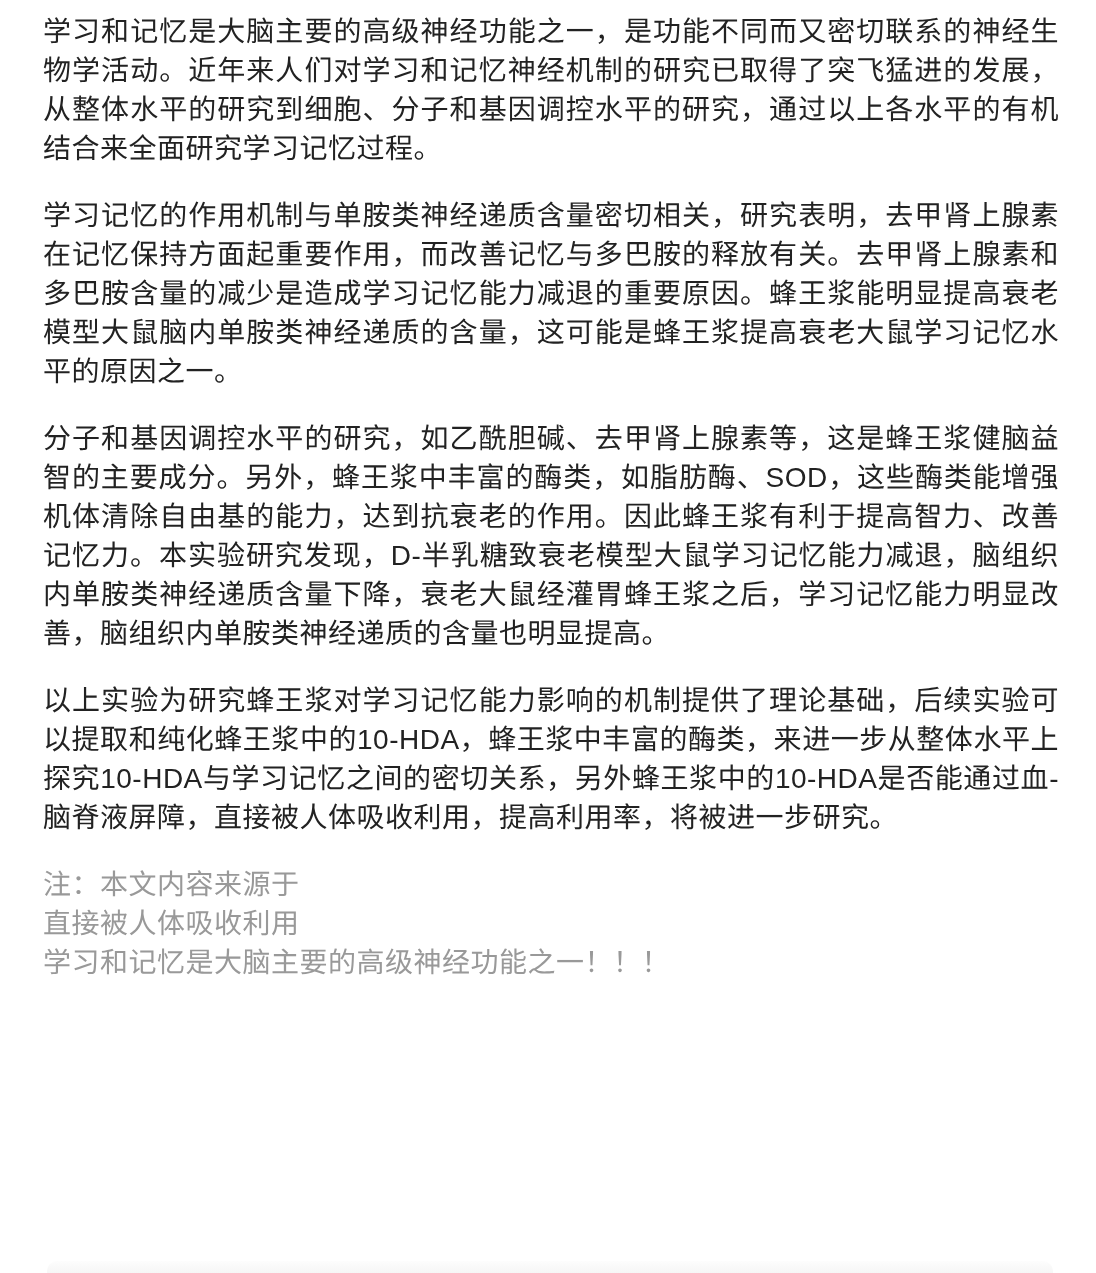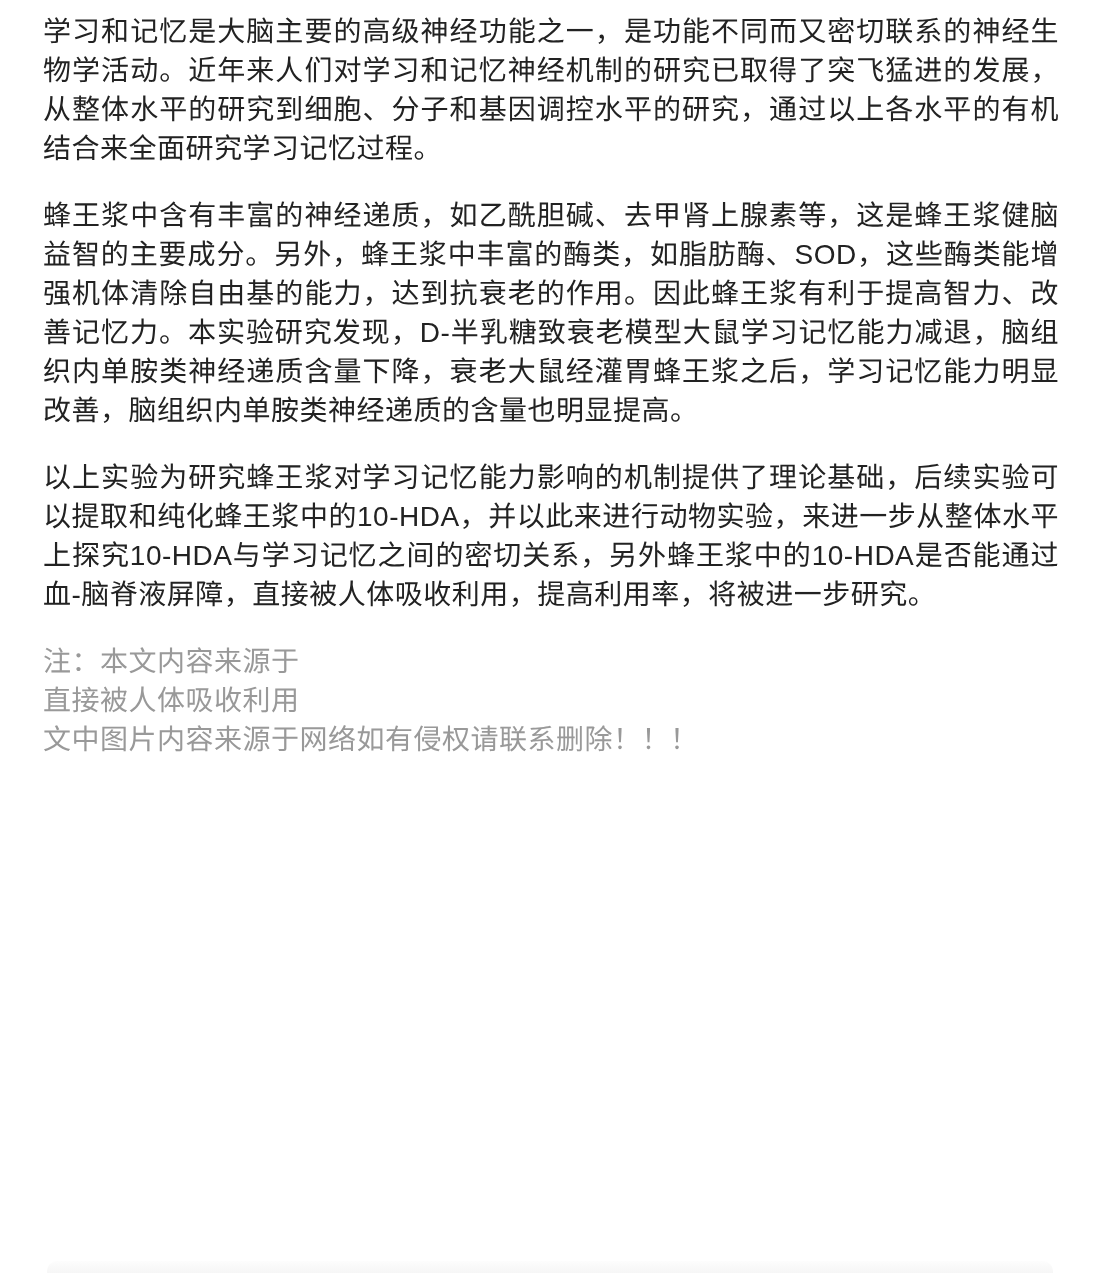"学习记忆的作用机制与单胺类神经递质含量密切相关，研究表明，去甲肾上腺素在记忆保持" p.body-para { html: none -> <p>学习记忆的作用机制与单胺类神经递质含量密切相关，研究表明，去甲肾上腺素在记忆保持方面起重要作用，而改善记忆与多巴胺的释放有关。去甲肾上腺素和多巴胺含量的减少是造成学习记忆能力减退的重要原因。蜂王浆能明显提高衰老模型大鼠脑内单胺类神经递质的含量，这可能是蜂王浆提高衰老大鼠学习记忆水平的原因之一。</p> }
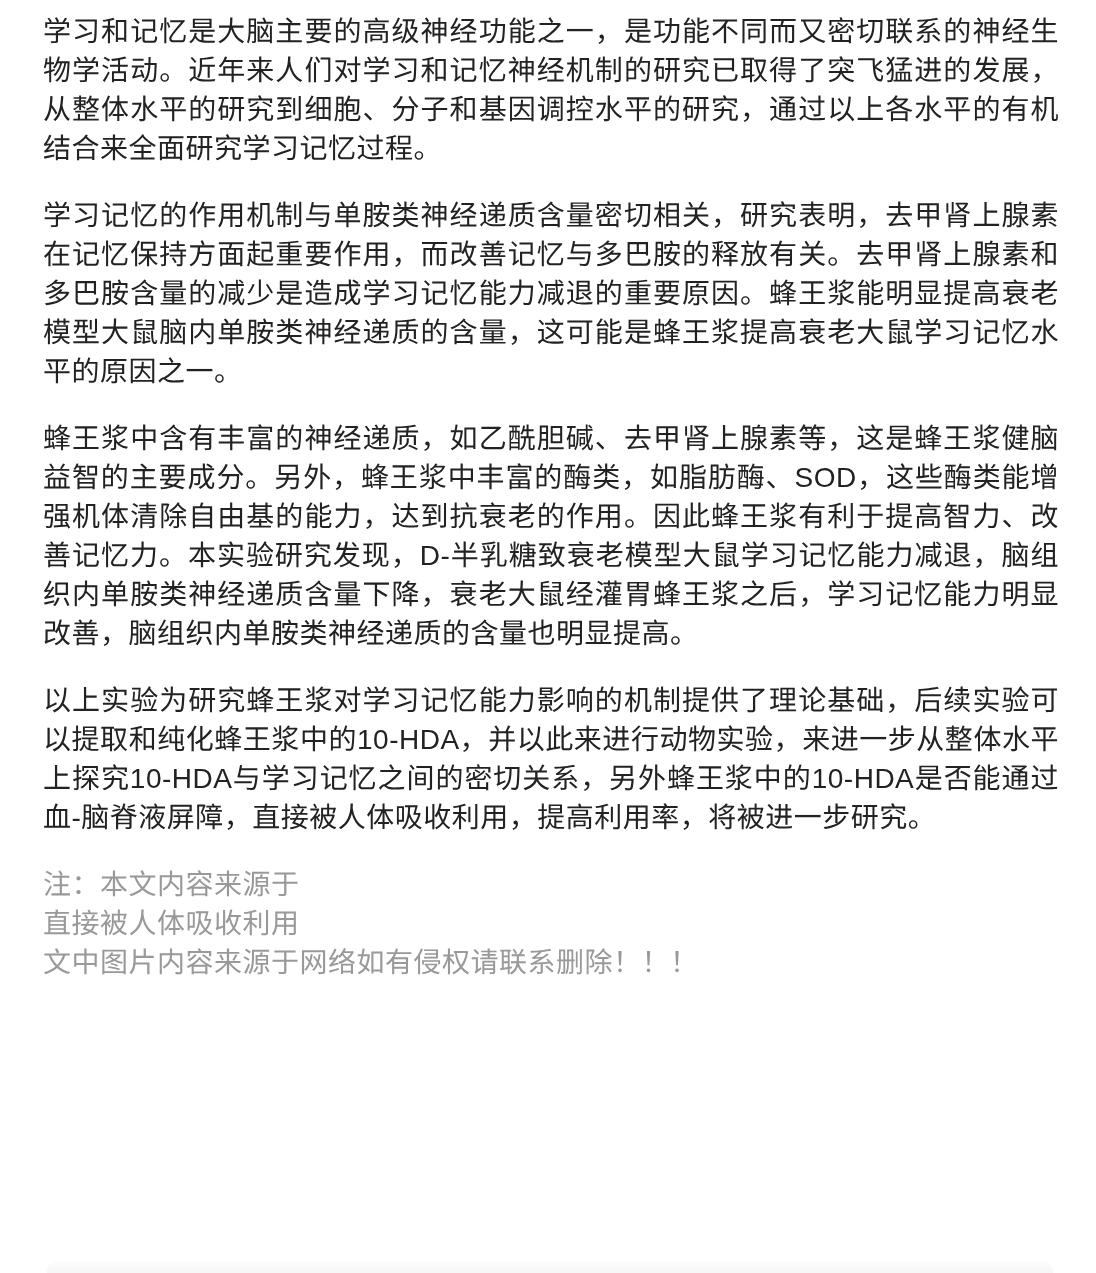"蜂王浆中含有丰富的神经递质，如乙酰胆碱、去甲肾上腺素等，这是蜂王浆健脑益智的主要" p.body-para { text: 蜂王浆中含有丰富的神经递质 -> 分子和基因调控水平的研究 }
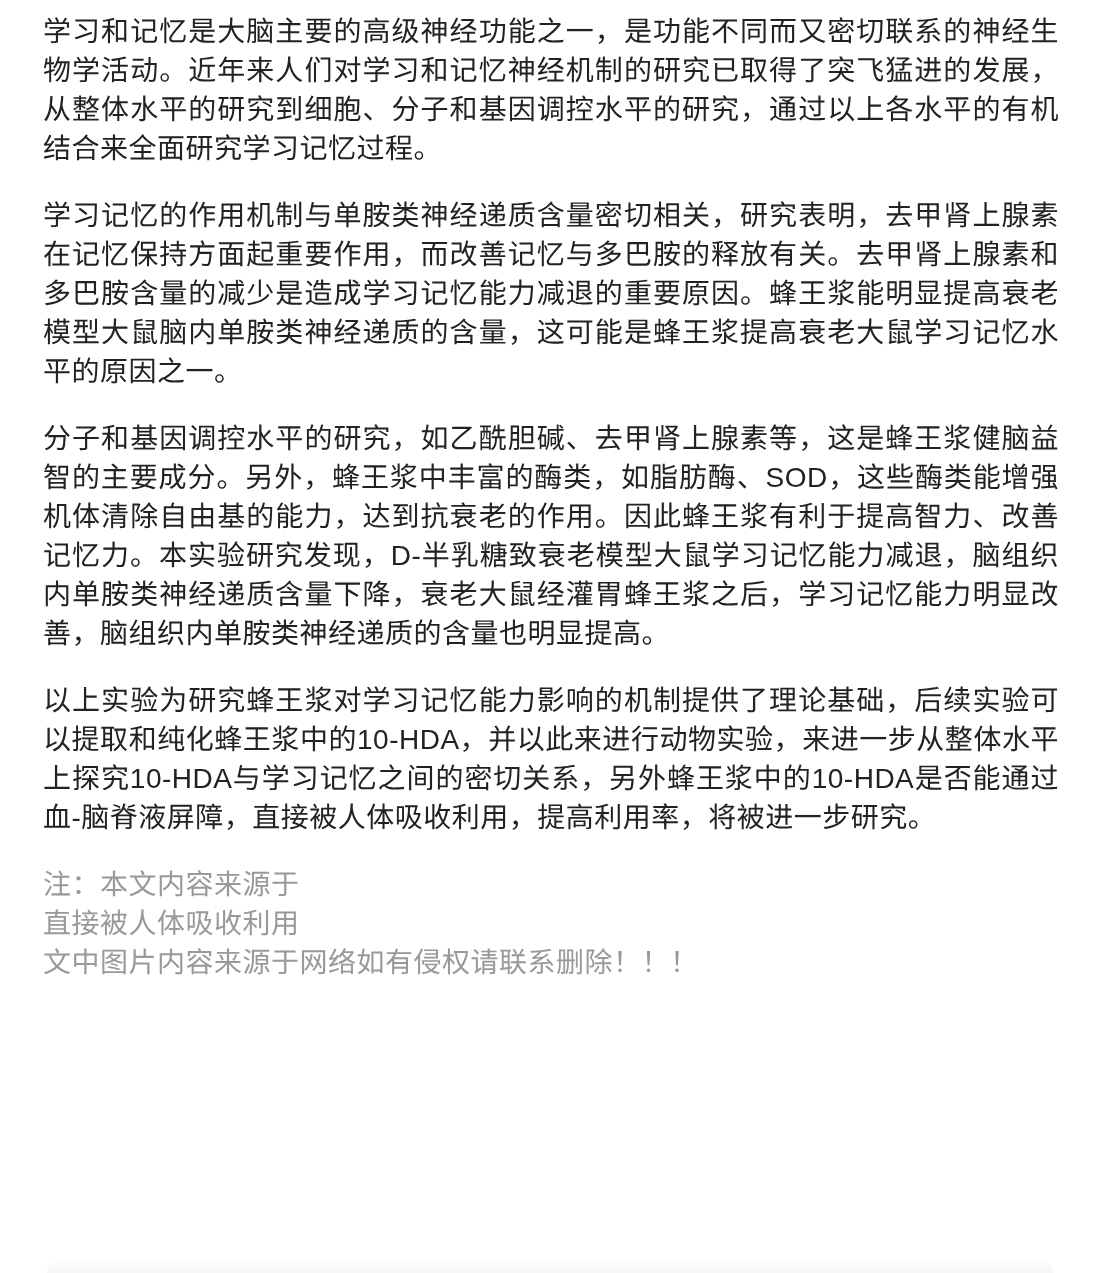"以上实验为研究蜂王浆对学习记忆能力影响的机制提供了理论基础，后续实验可以提取和纯" p.body-para { text: 并以此来进行动物实验 -> 蜂王浆中丰富的酶类 }
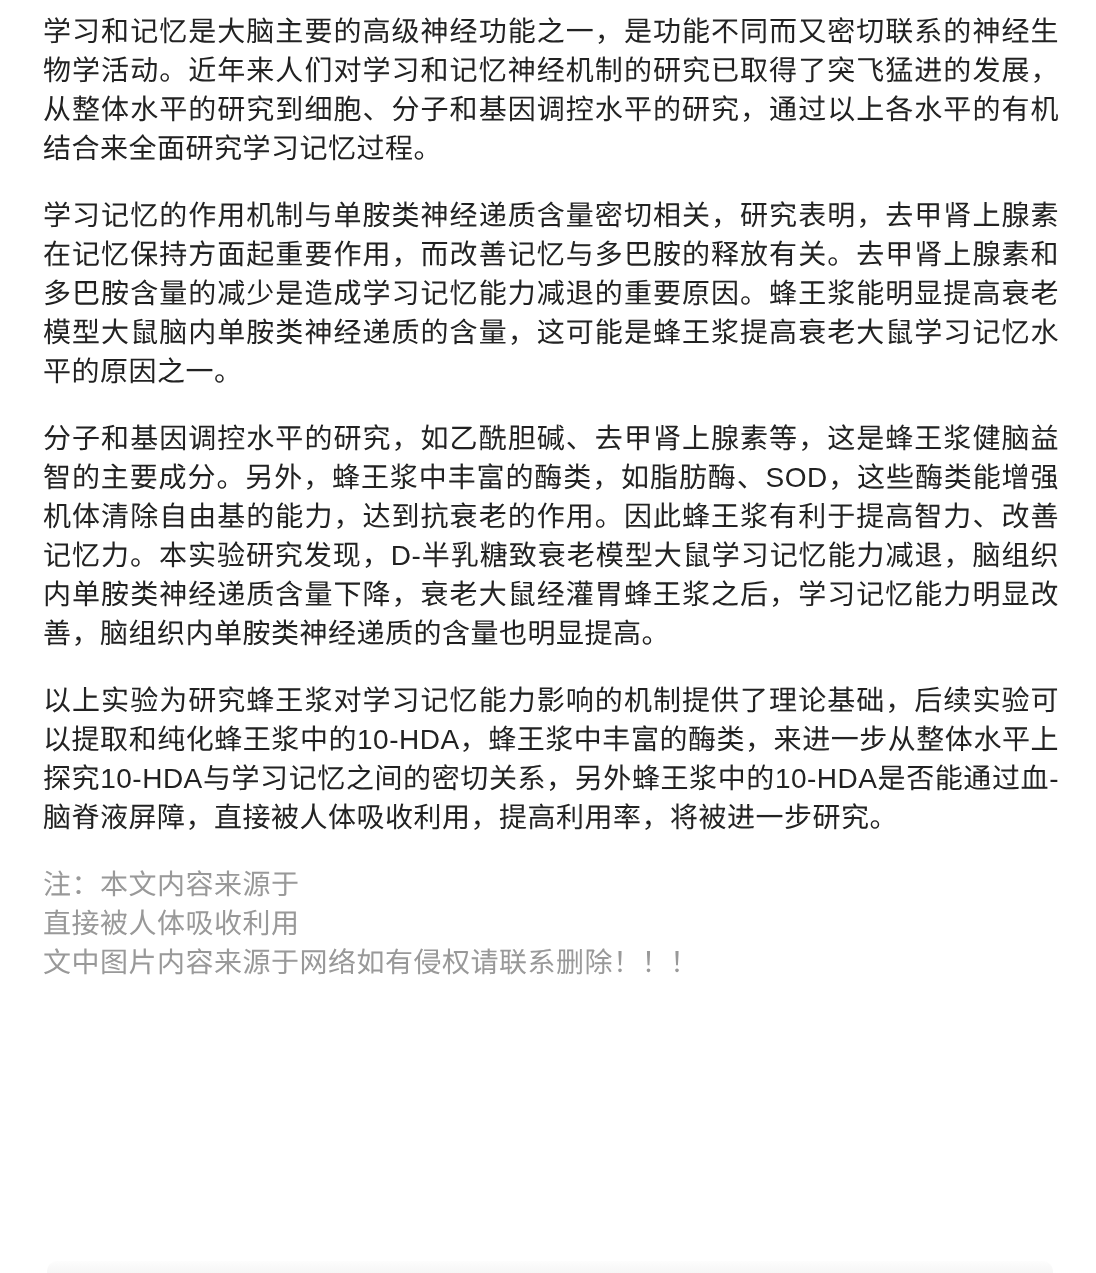"文中图片内容来源于网络如有侵权请联系删除！！！" span.note-line { text: 文中图片内容来源于网络如有侵权请联系删除 -> 学习和记忆是大脑主要的高级神经功能之一 }
